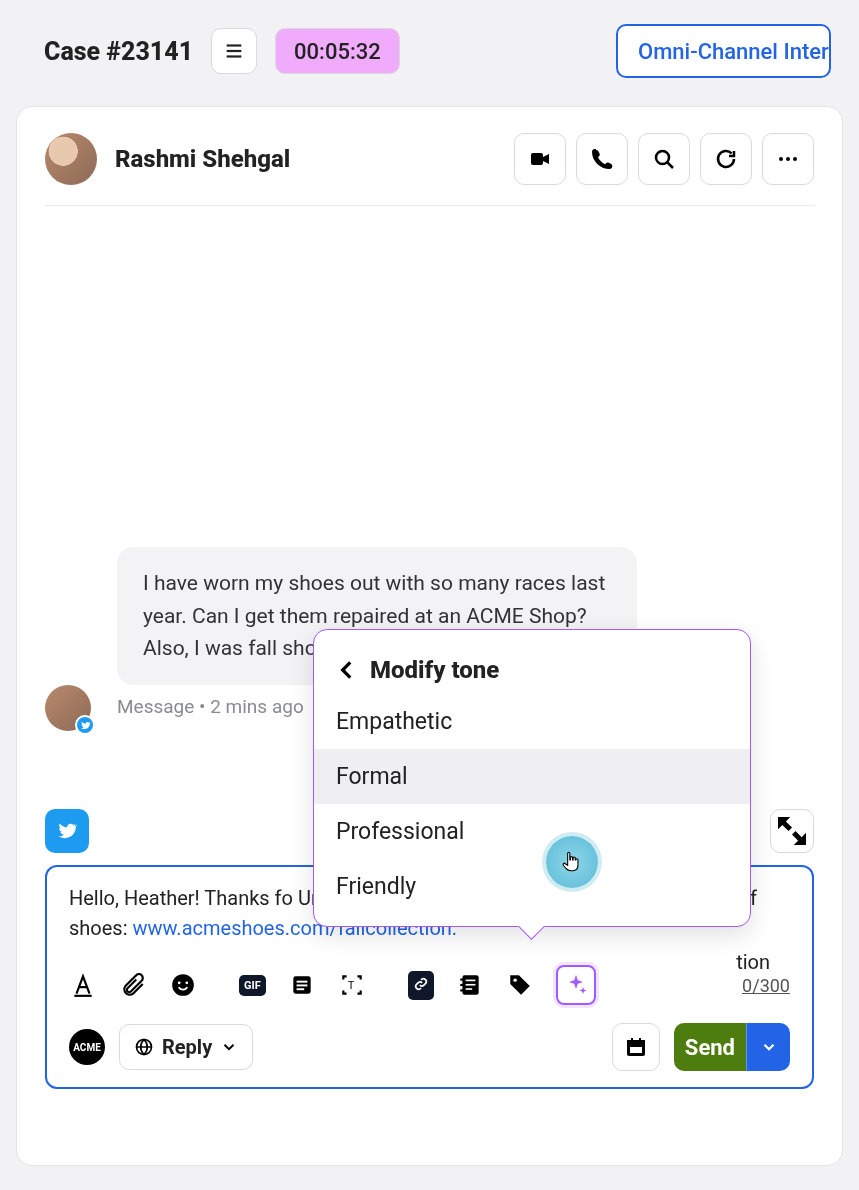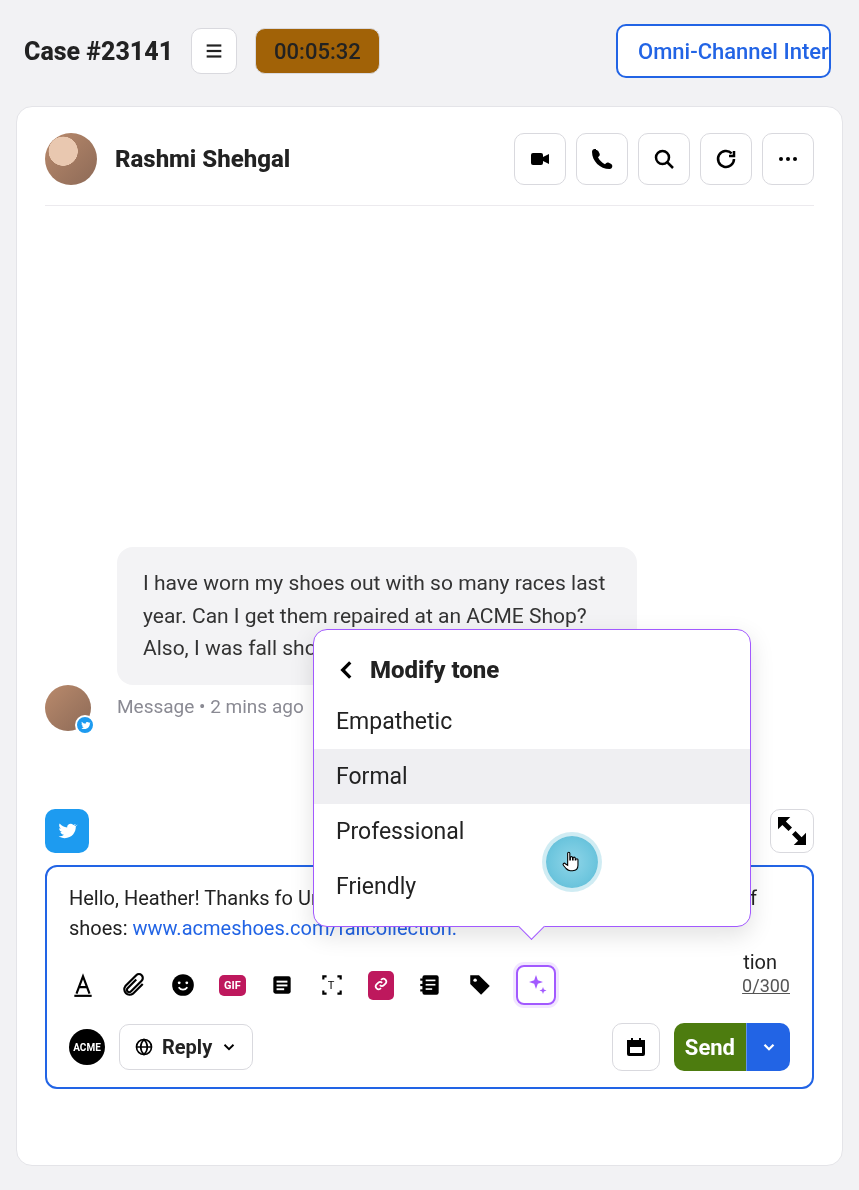"Case #23141" .topbar { padding: 24px 28px 18px 24px -> 24px 28px 18px 44px }
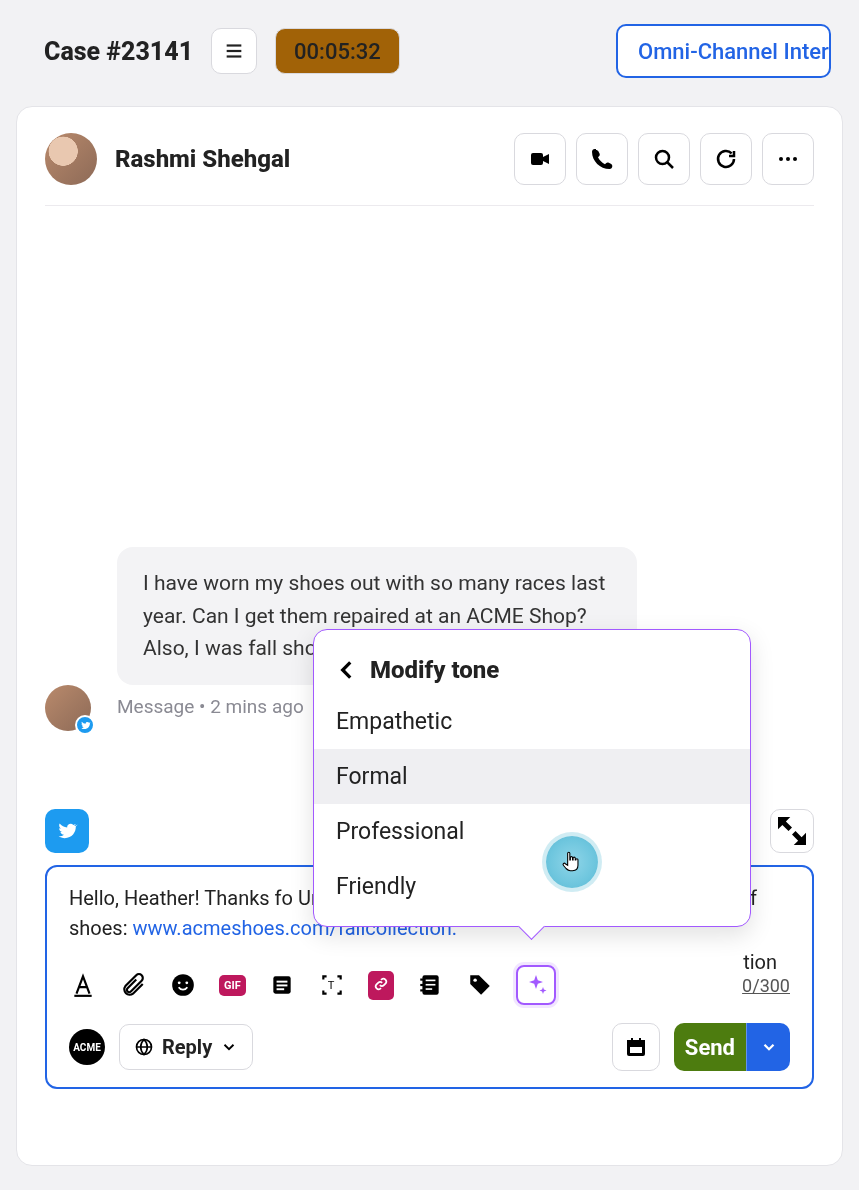"00:05:32" .timer-box { background: #a16207 -> #f0abfc }
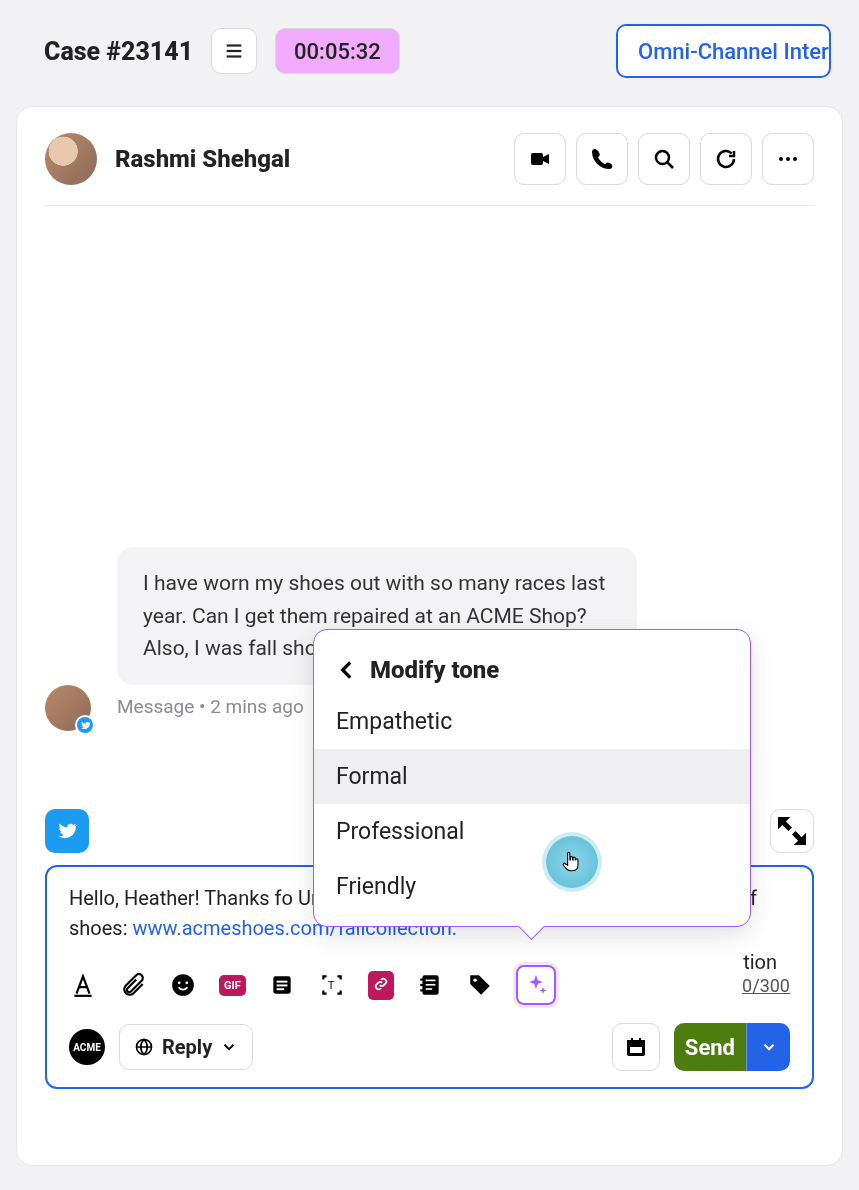"tion" span { right: 35px -> 42px }
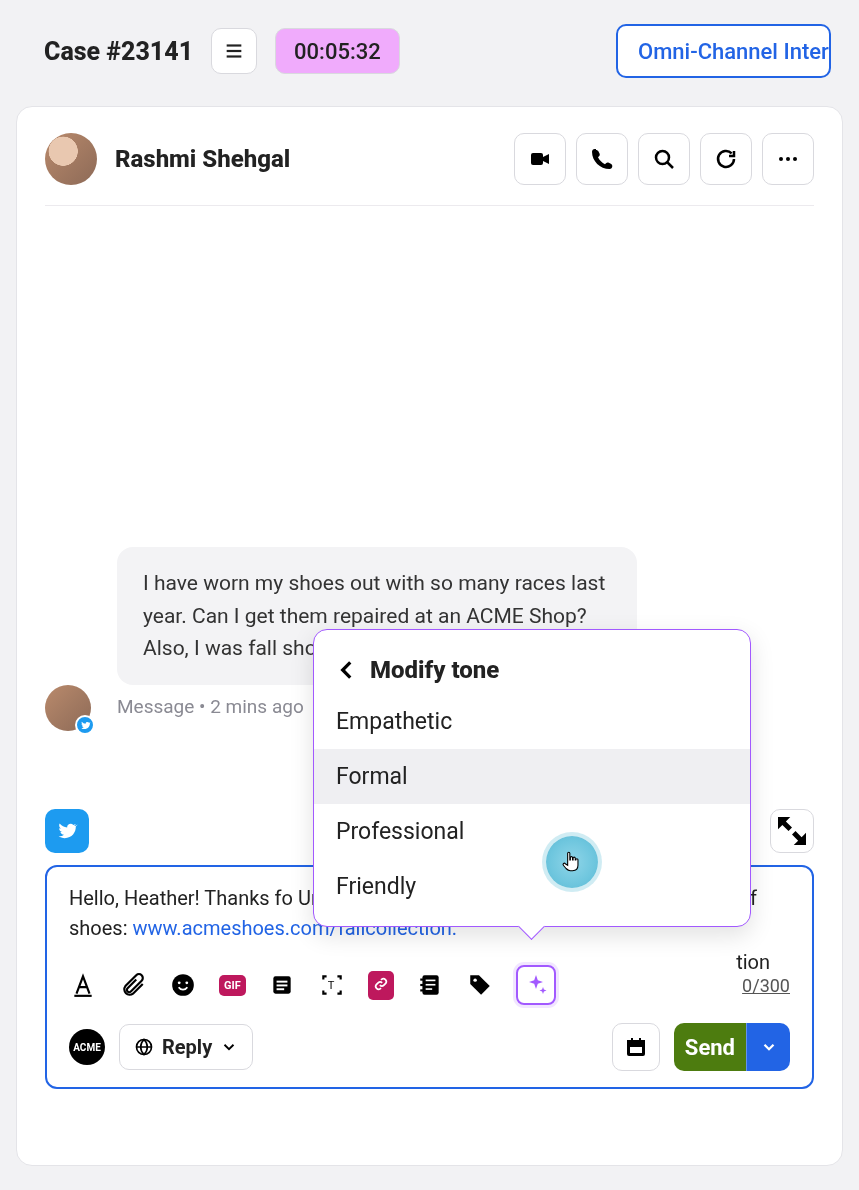"GIF" .gif-chip, .dark-chip { background: #be185d -> #0f172a; margin-left: none -> 20px }
